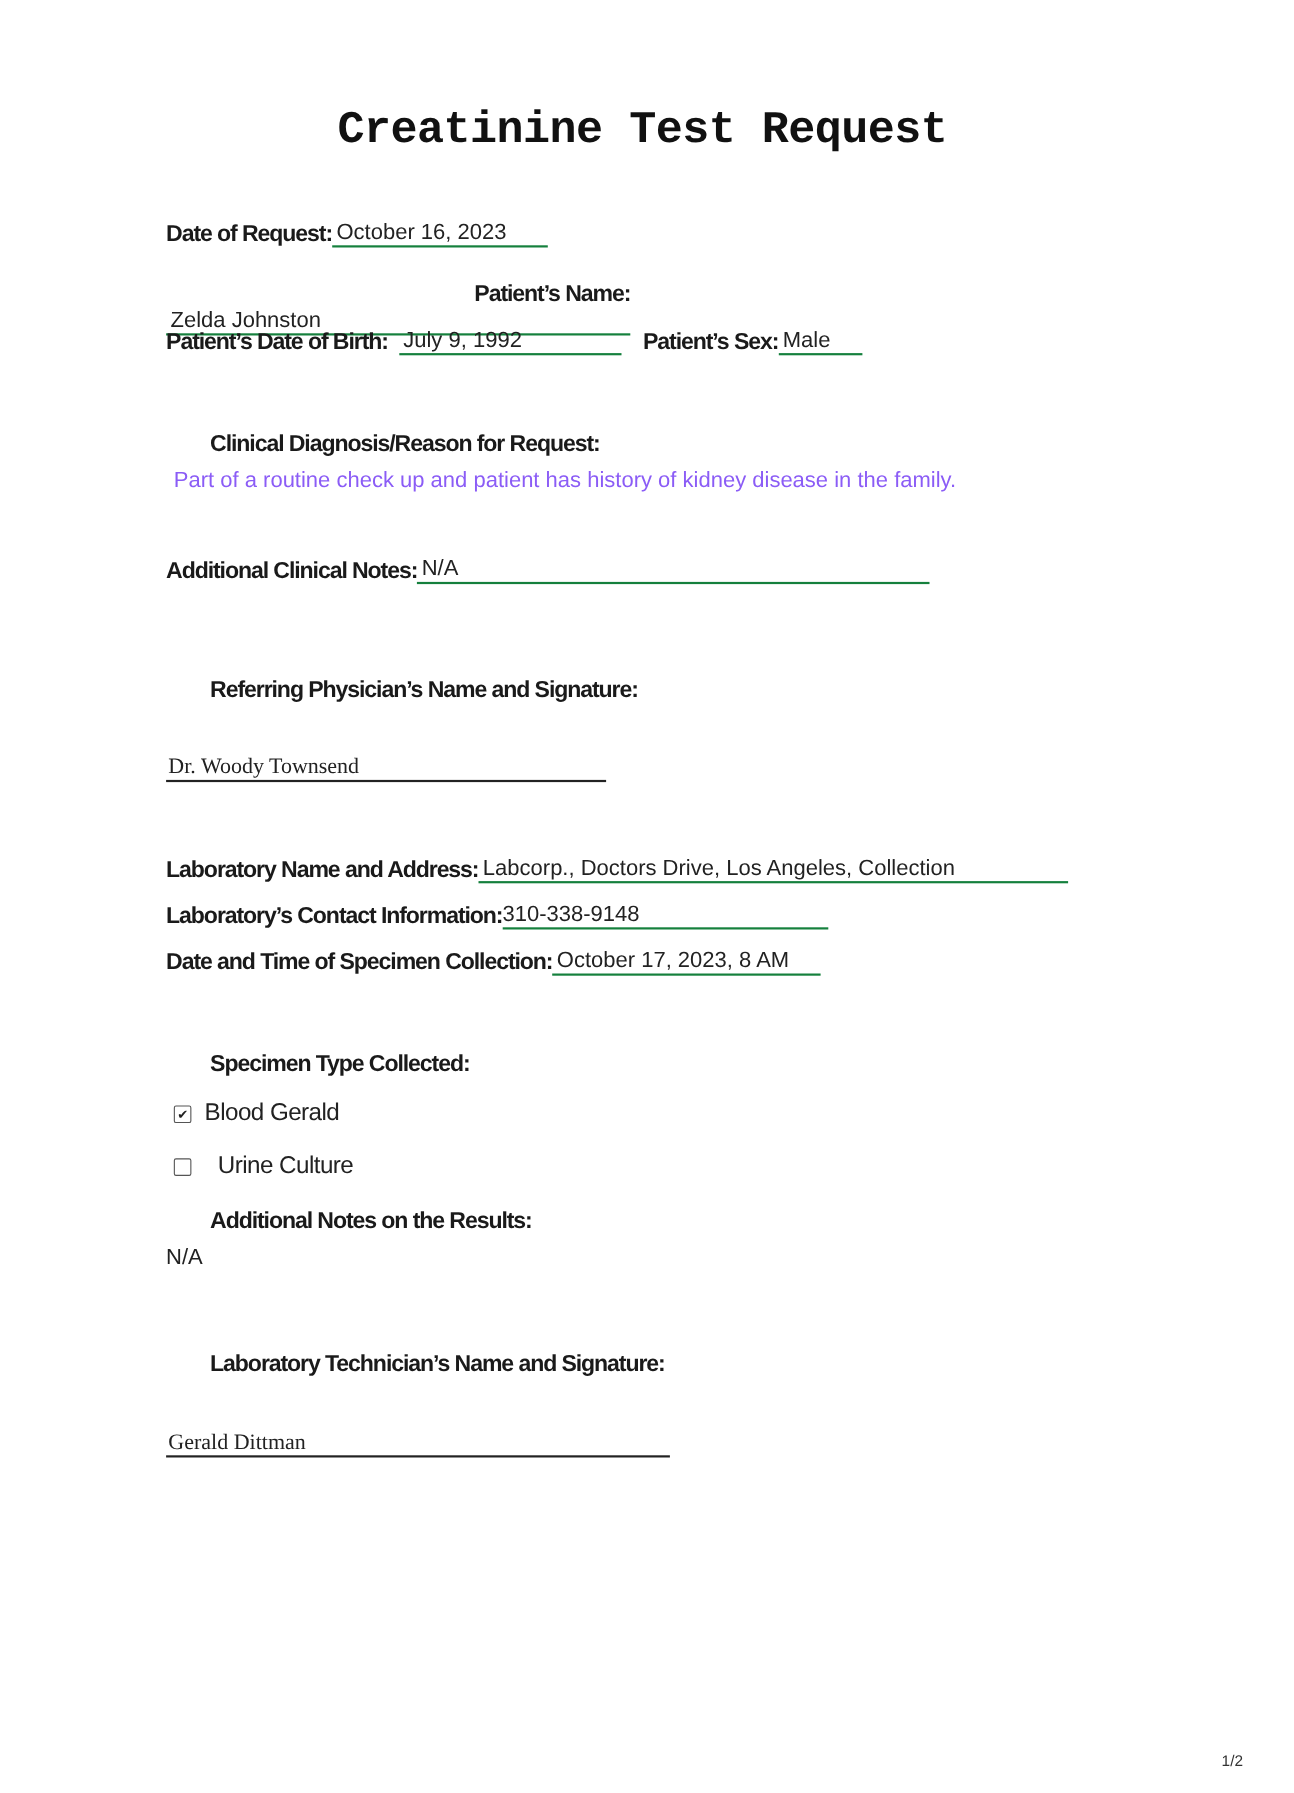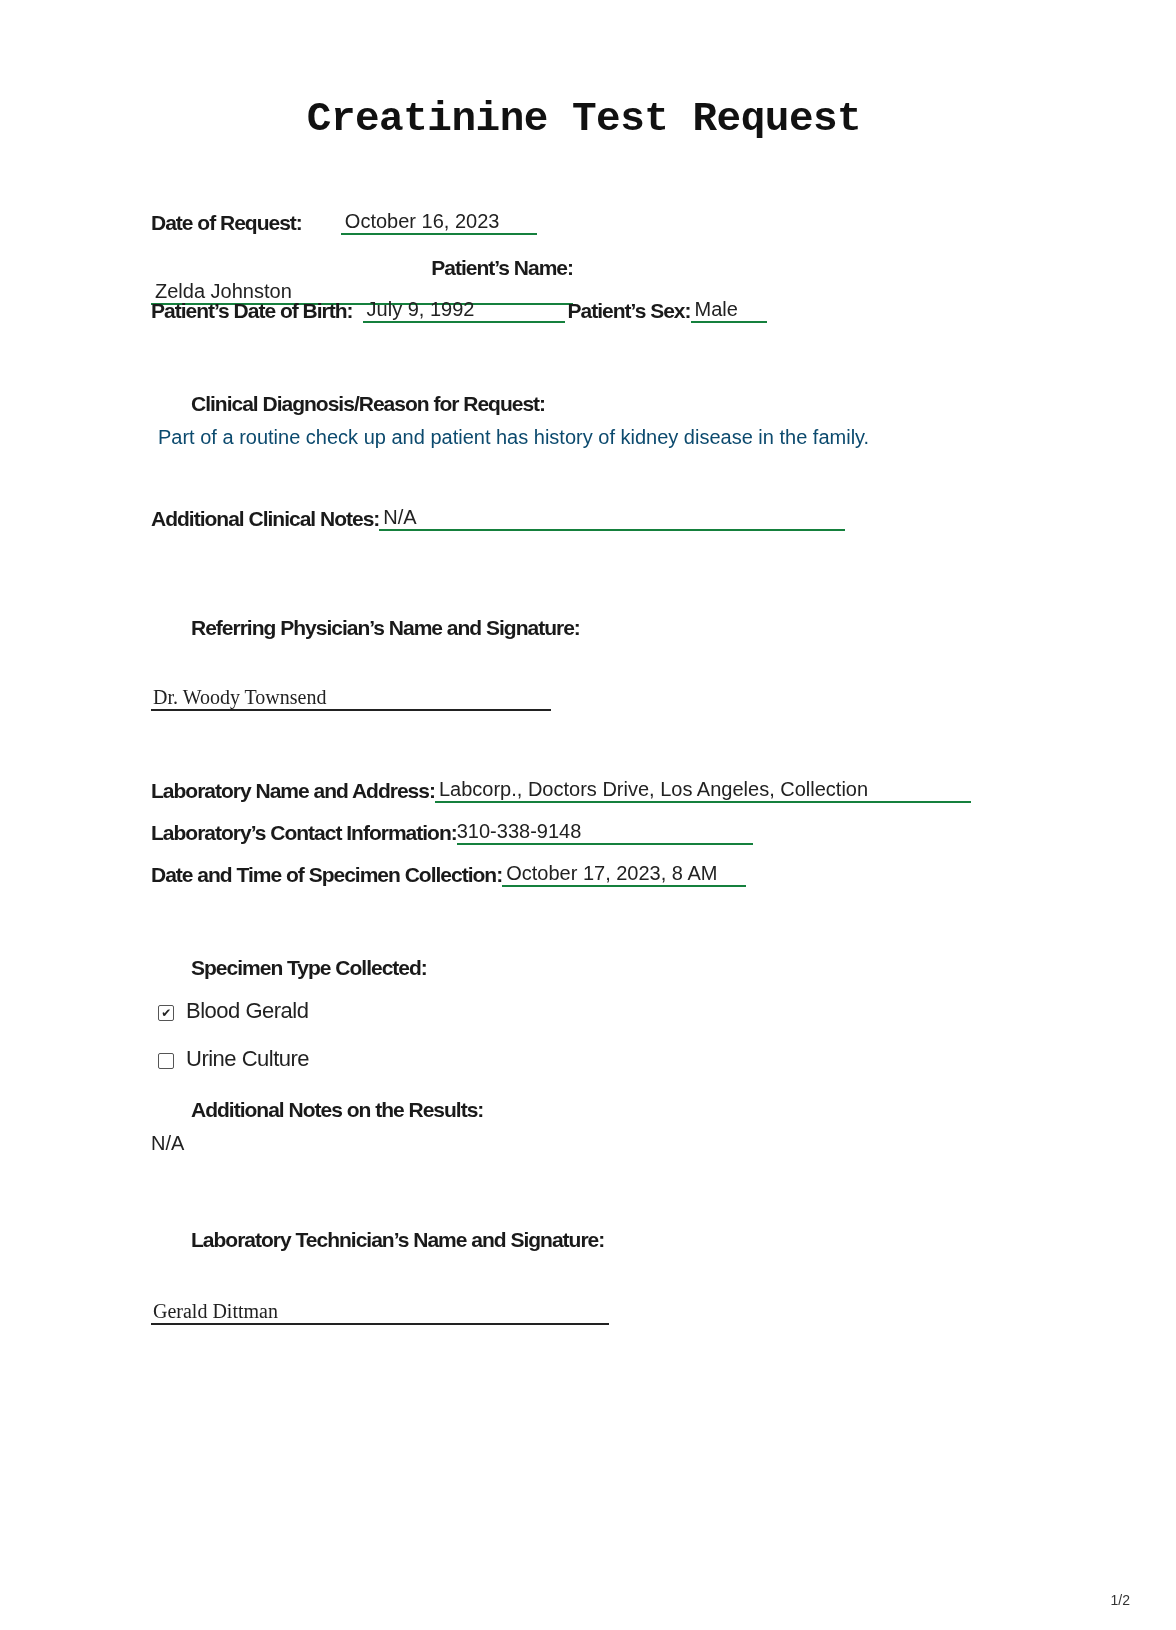"Date of Request:" div.row { gap: 39px -> none; top: 210px -> 200px }
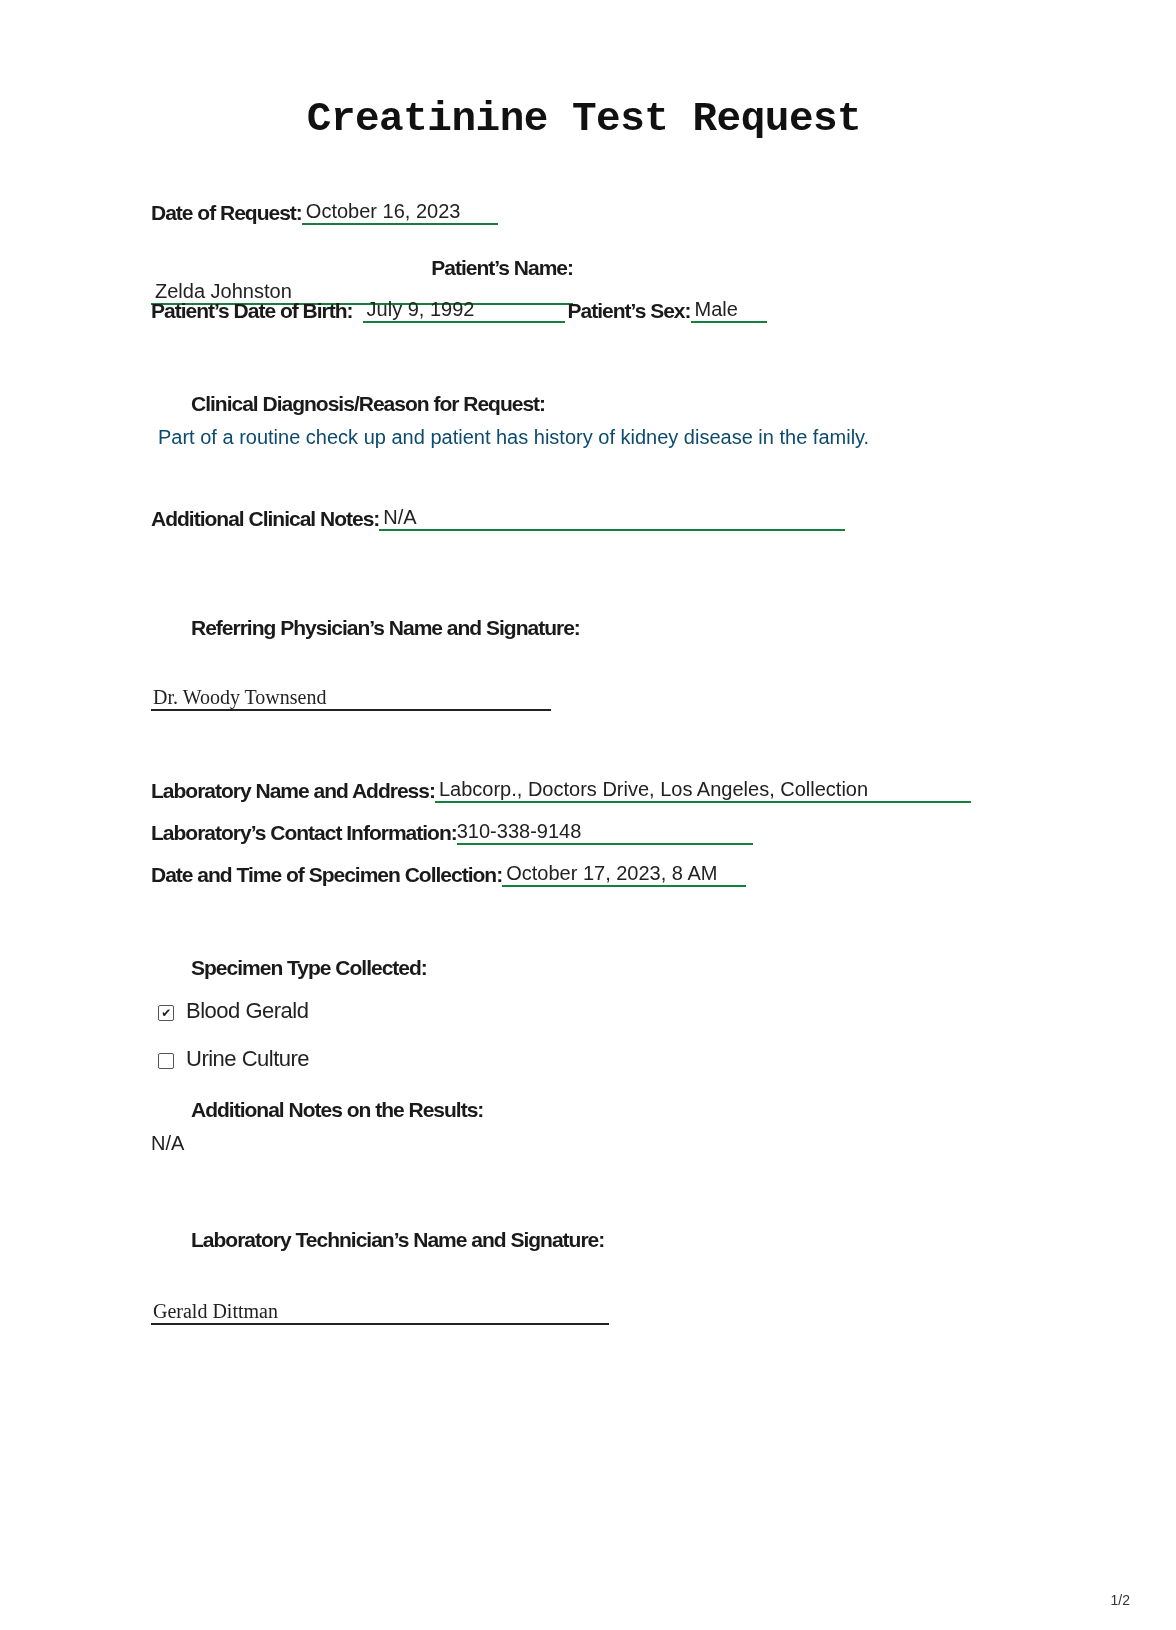"Patient’s Sex:" span.lbl { margin-left: 3px -> 20px }
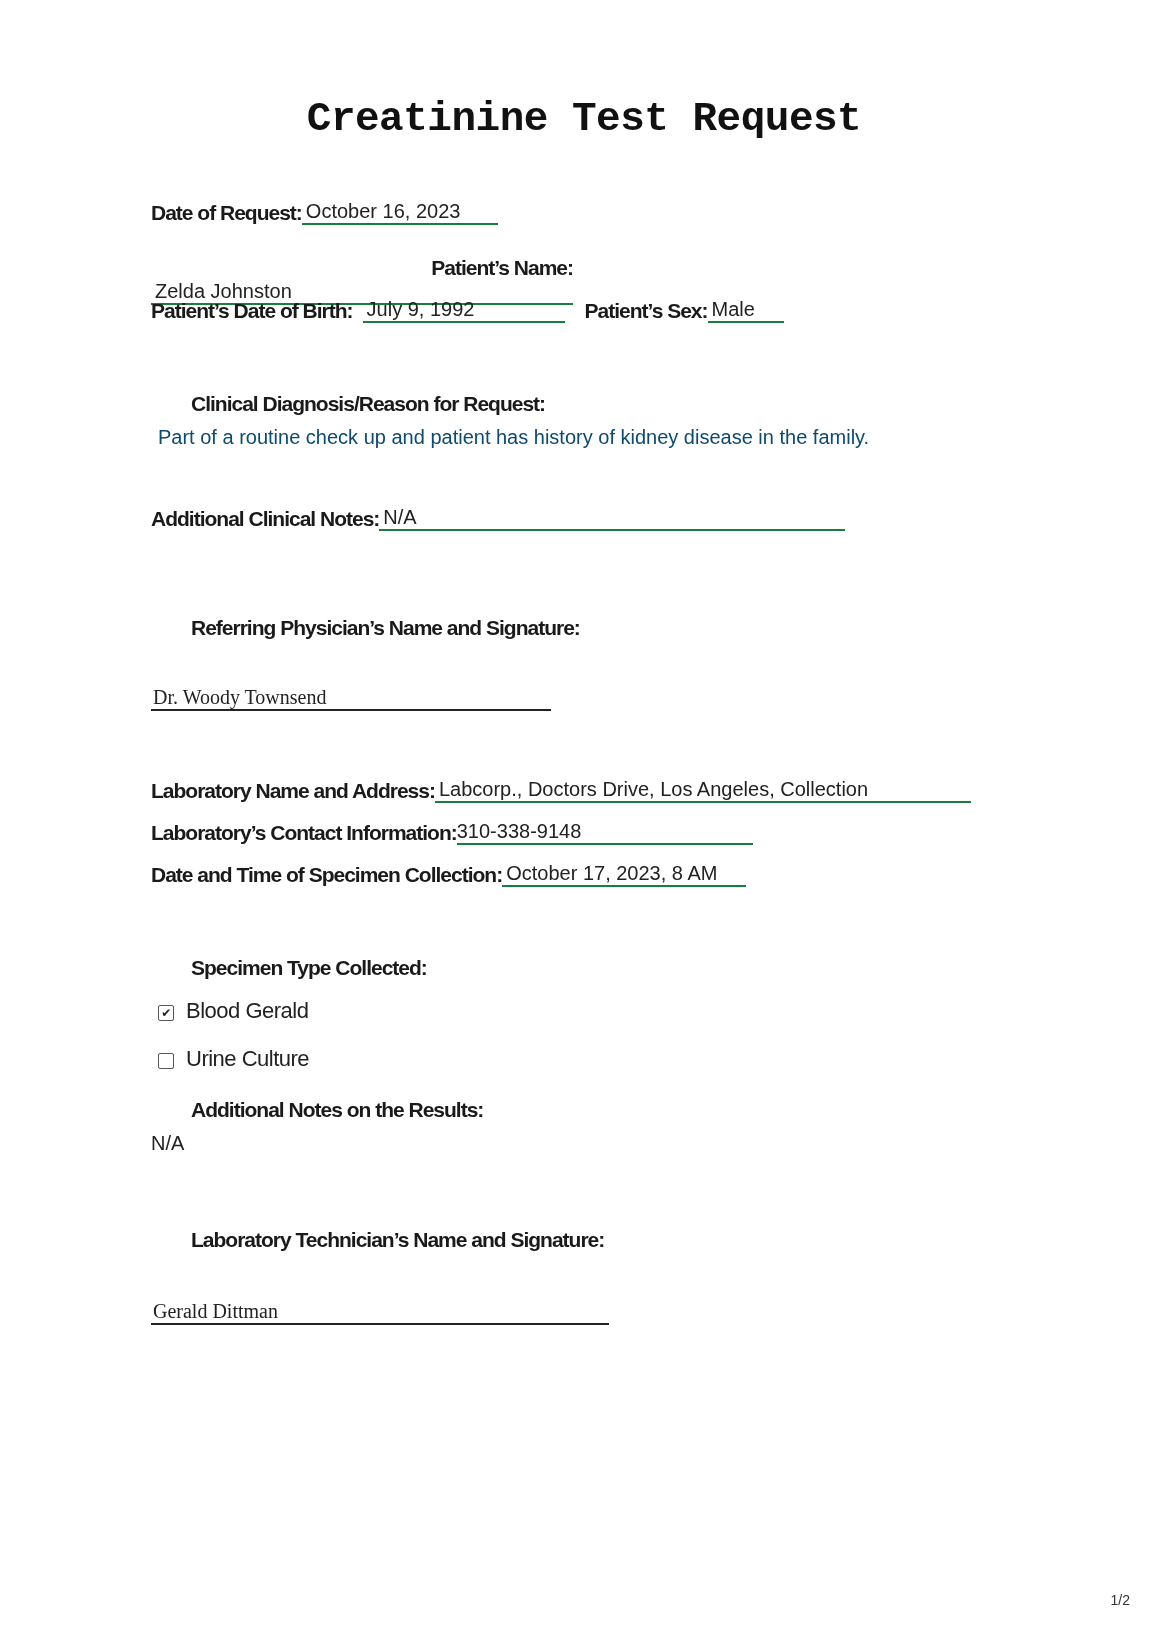"Part of a routine check" .para { color: #0c4a6e -> #8b5cf6 }
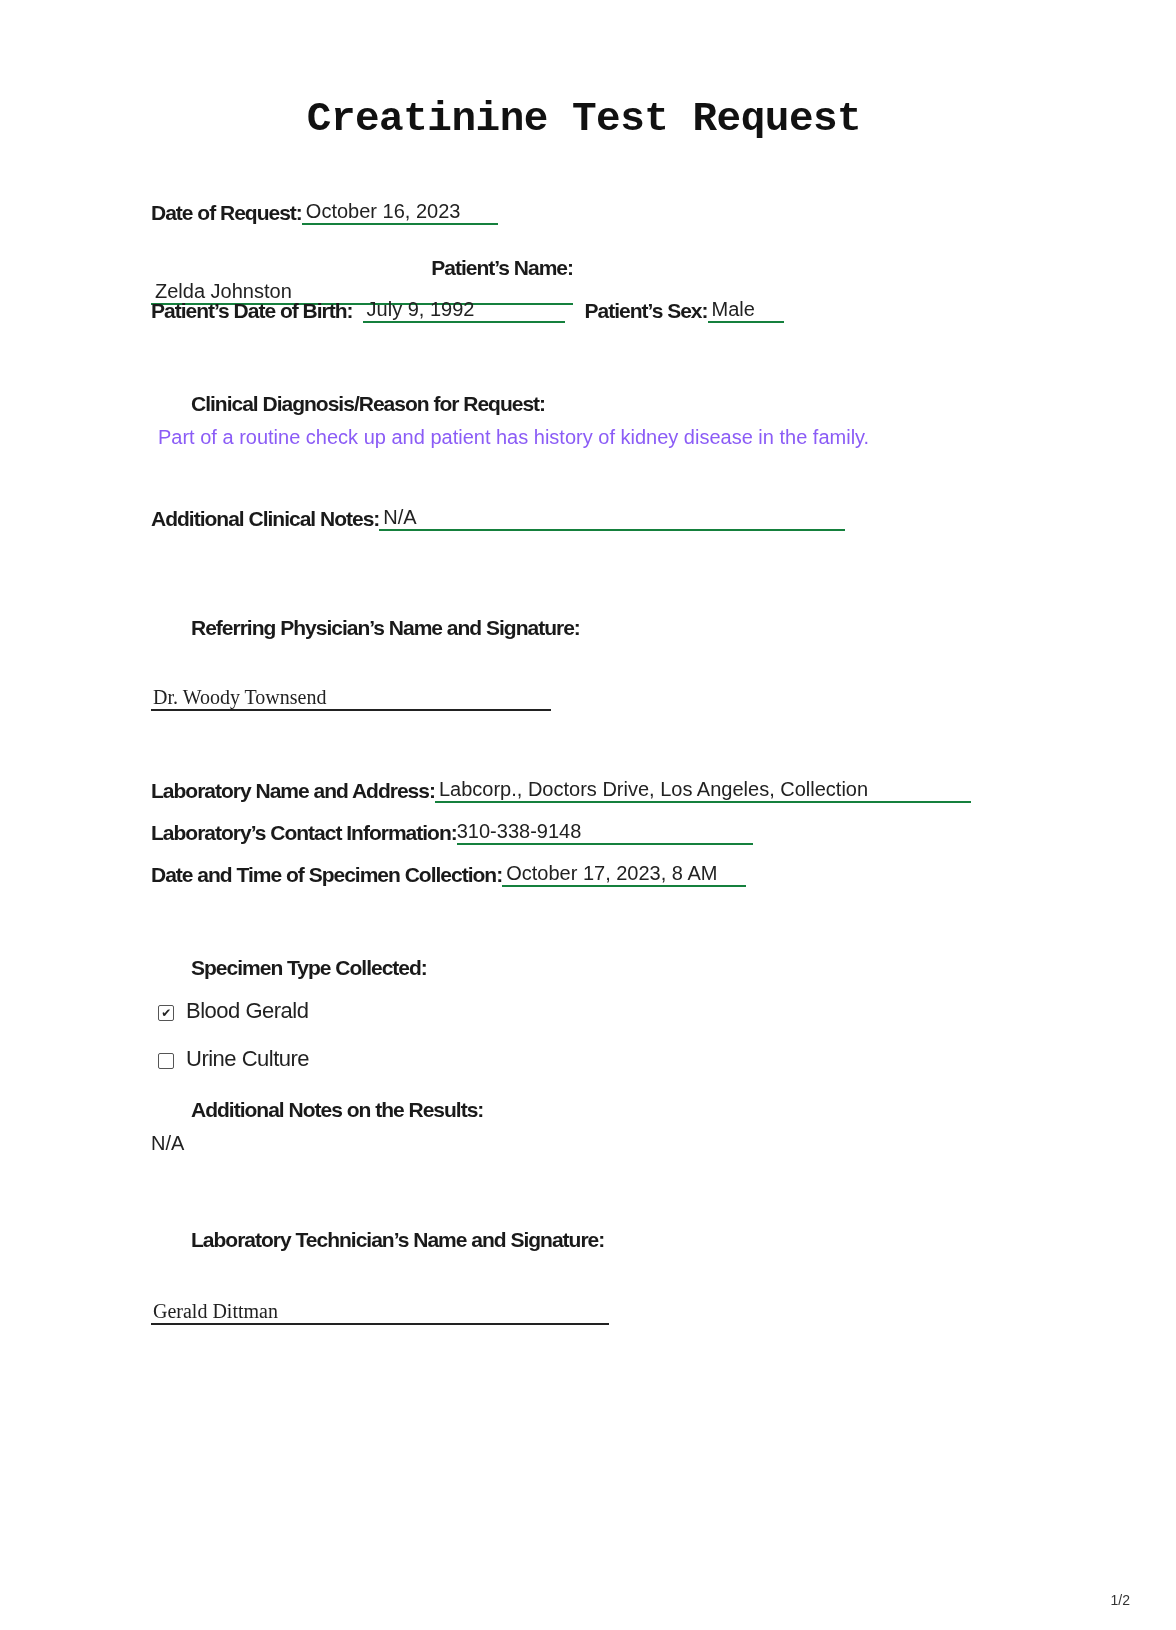"Urine Culture" div.check { gap: none -> 12px }
